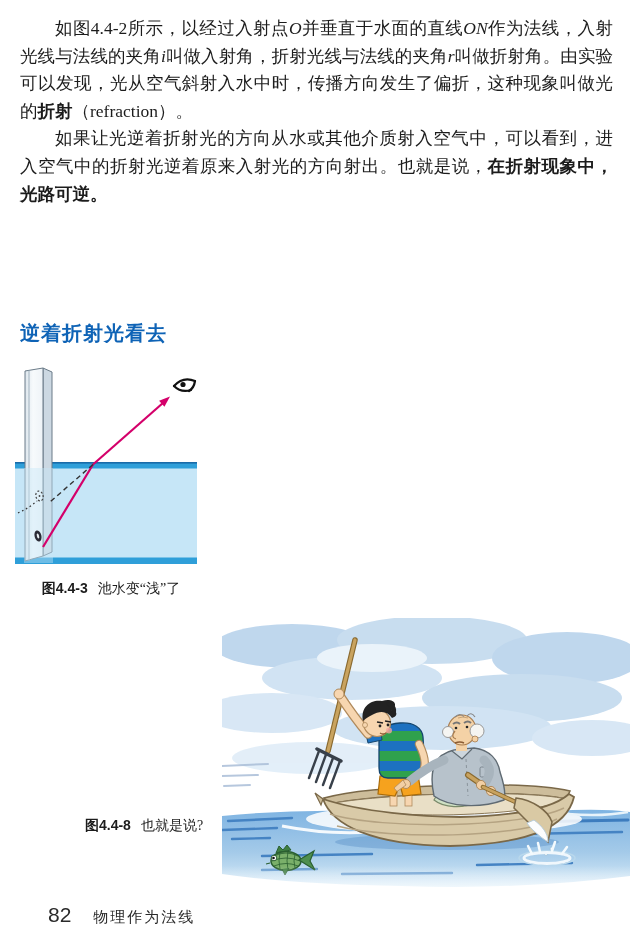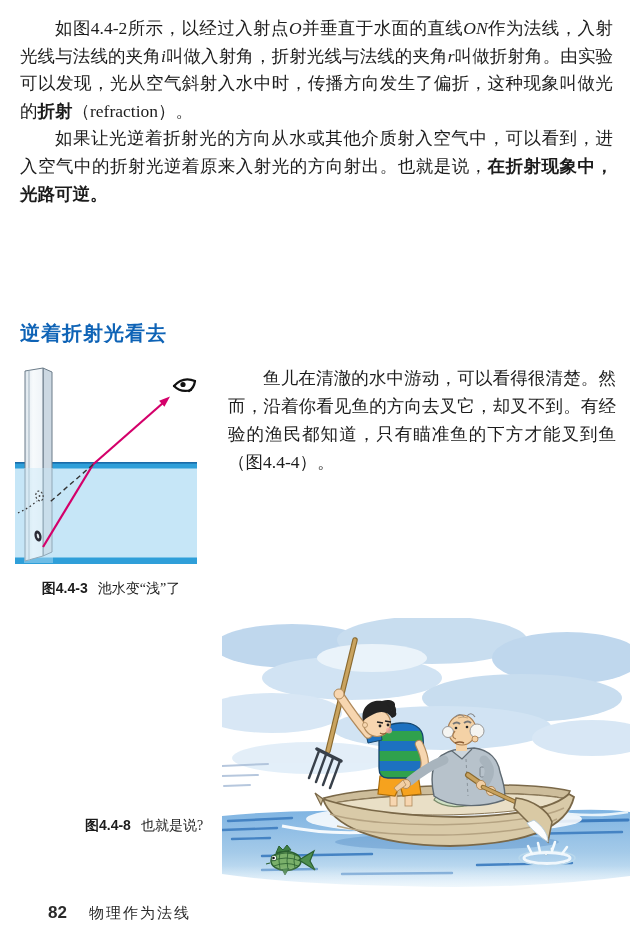"鱼儿在清澈的水中游动，可以看得很清楚。然而，沿着你看见鱼的方向去叉它，却叉不到。" p { html: <p><span>鱼儿在清澈的水中游动，可以看得很清楚。然而，沿着你看见鱼的方向去叉它，却叉不到。有经验的渔民都知道，只有瞄准鱼的下方才能叉到鱼（图4.4-4）。</span></p> -> none }
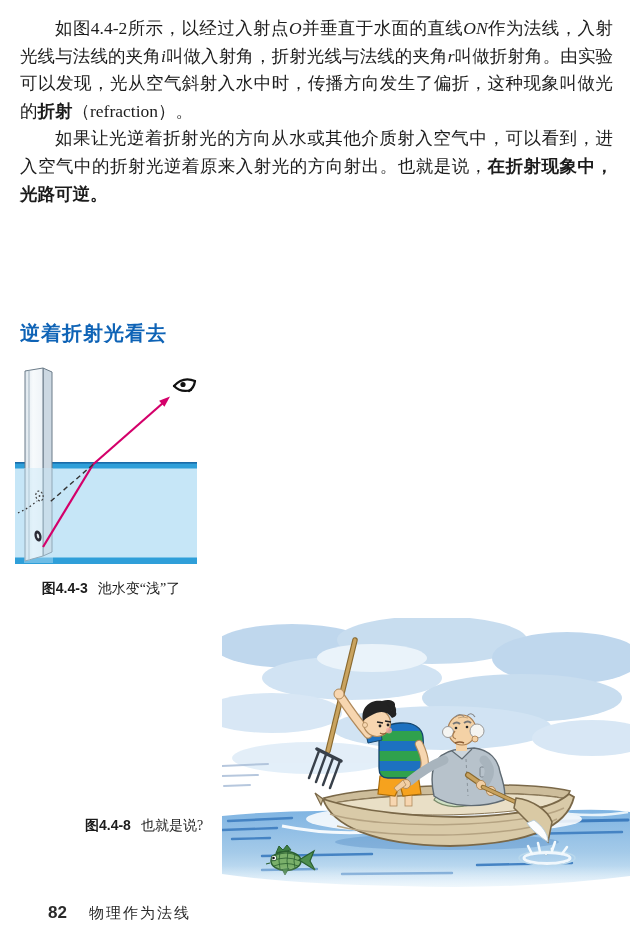"82" .footer .pagenum { font-size: 17px -> 21px; font-weight: bold -> none }
